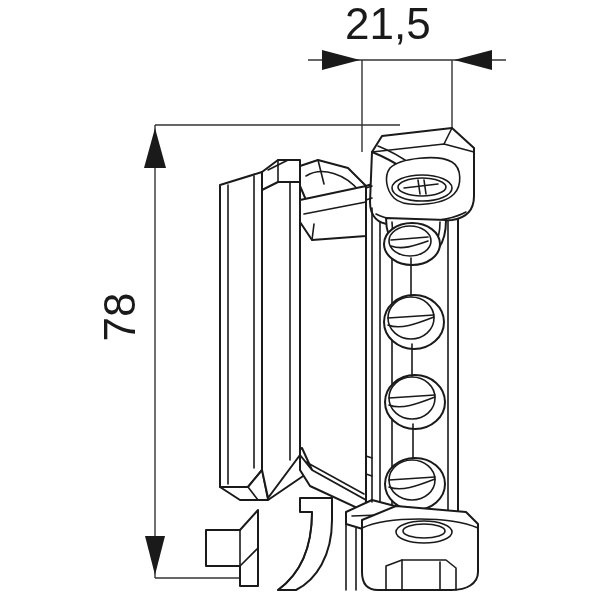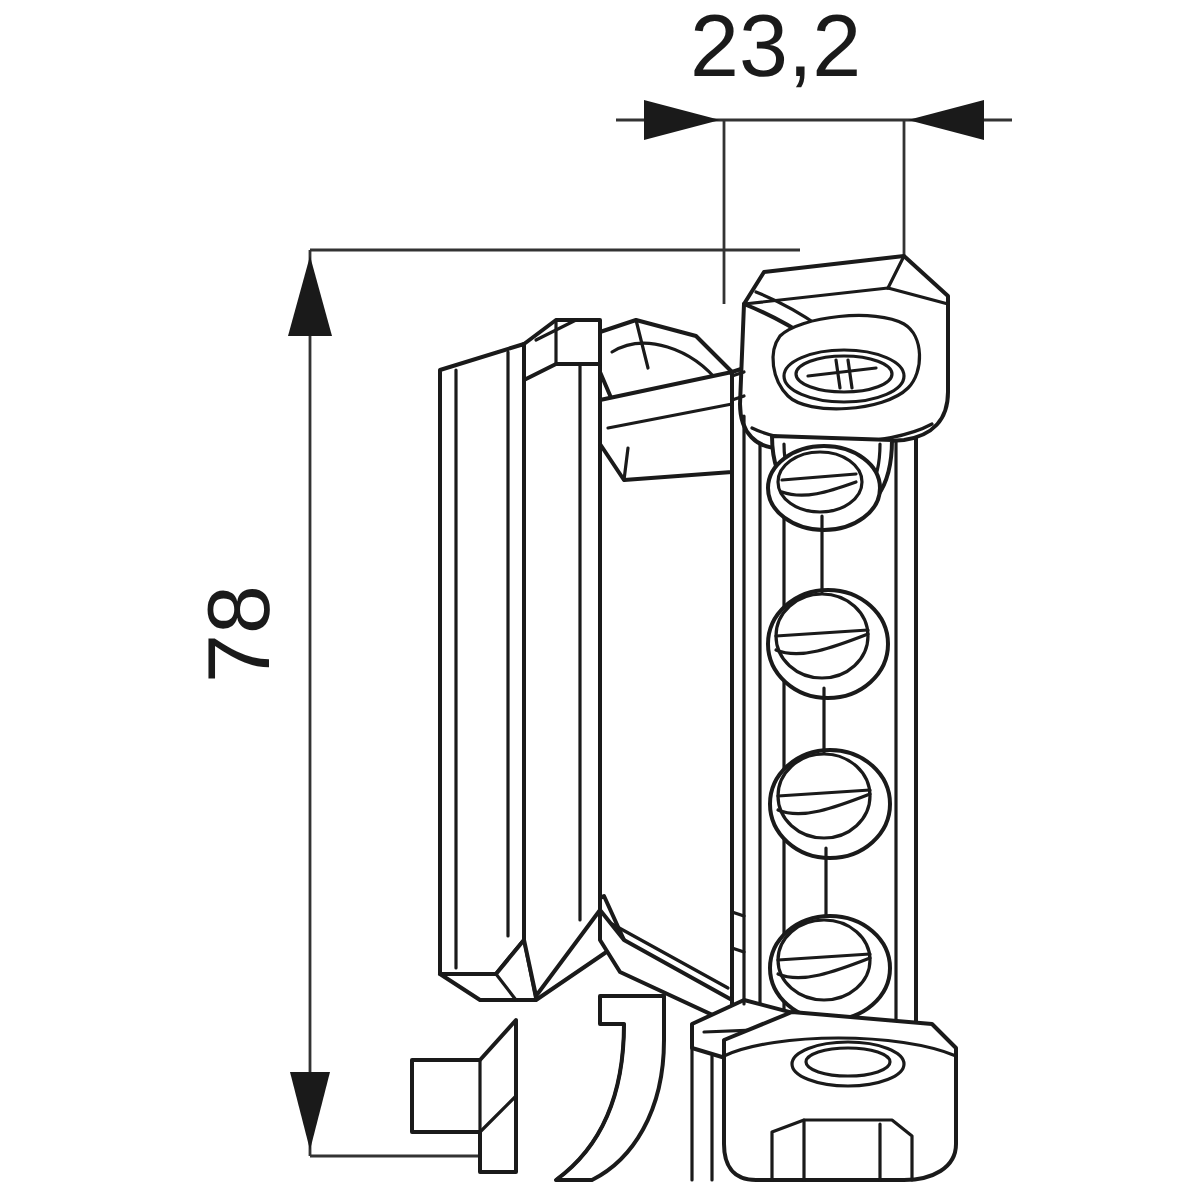"23,2" div.dim-text { text: 23,2 -> 21,5 }
